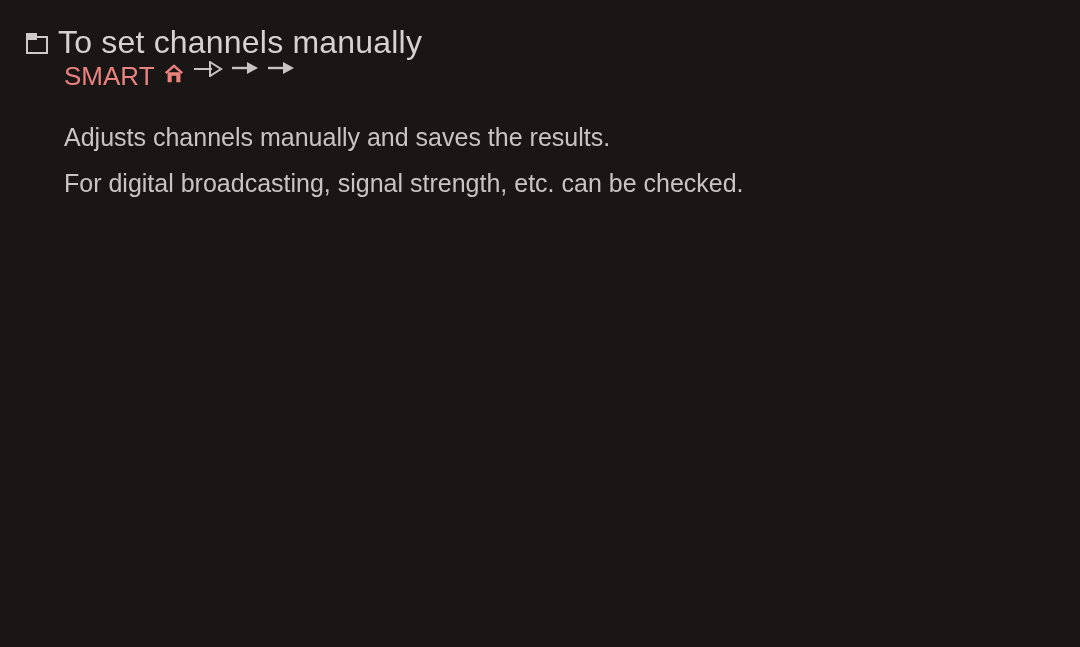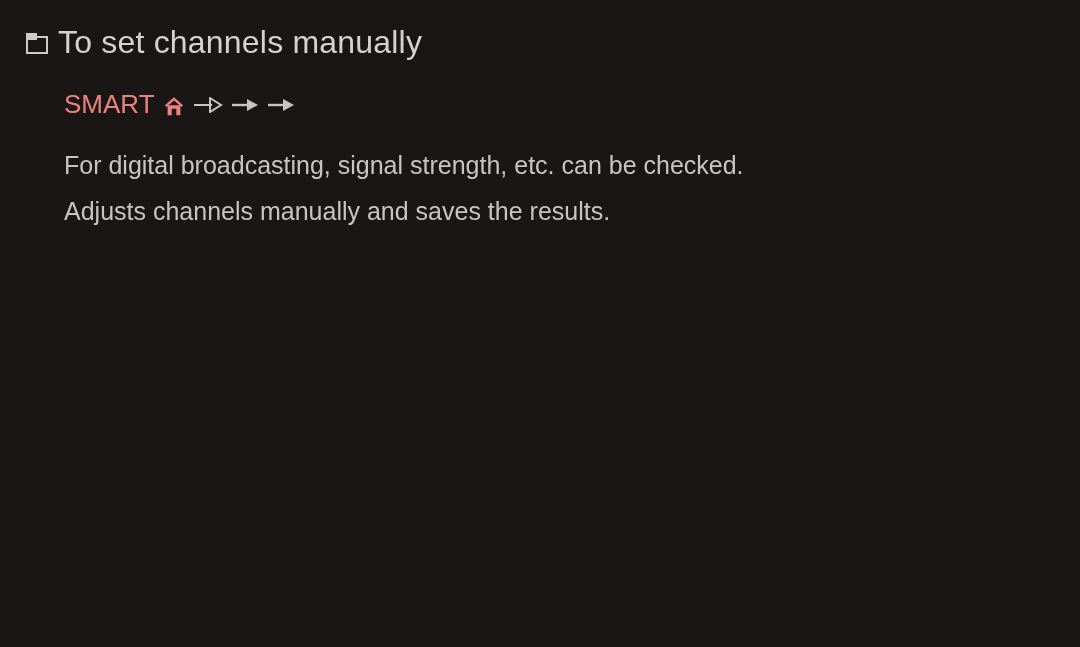"To set channels manually" .title-row { margin-bottom: 28px -> none }
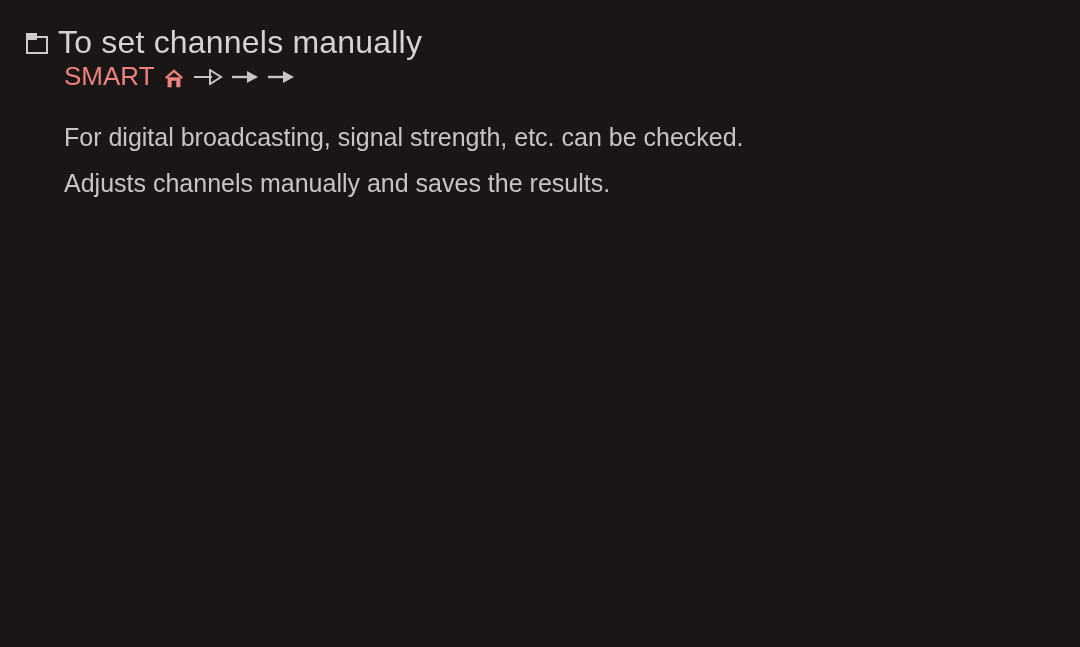"SMART" .breadcrumb { align-items: center -> flex-start }
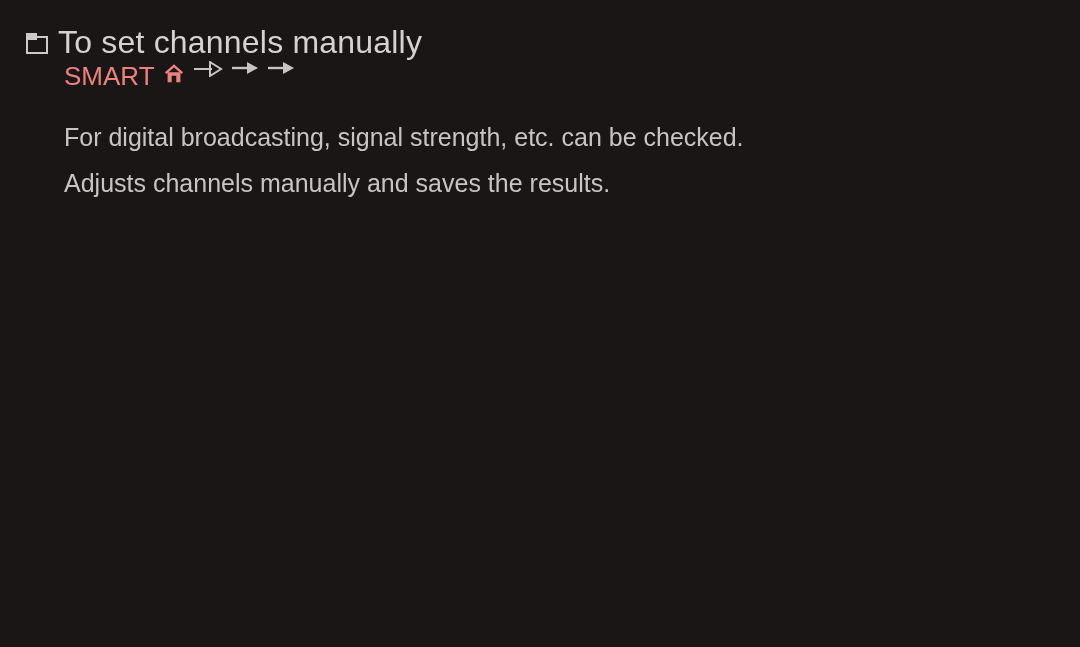"For digital broadcasting, signal" div { order: before "Adjusts channels manually and saves" -> after "Adjusts channels manually and saves" }
